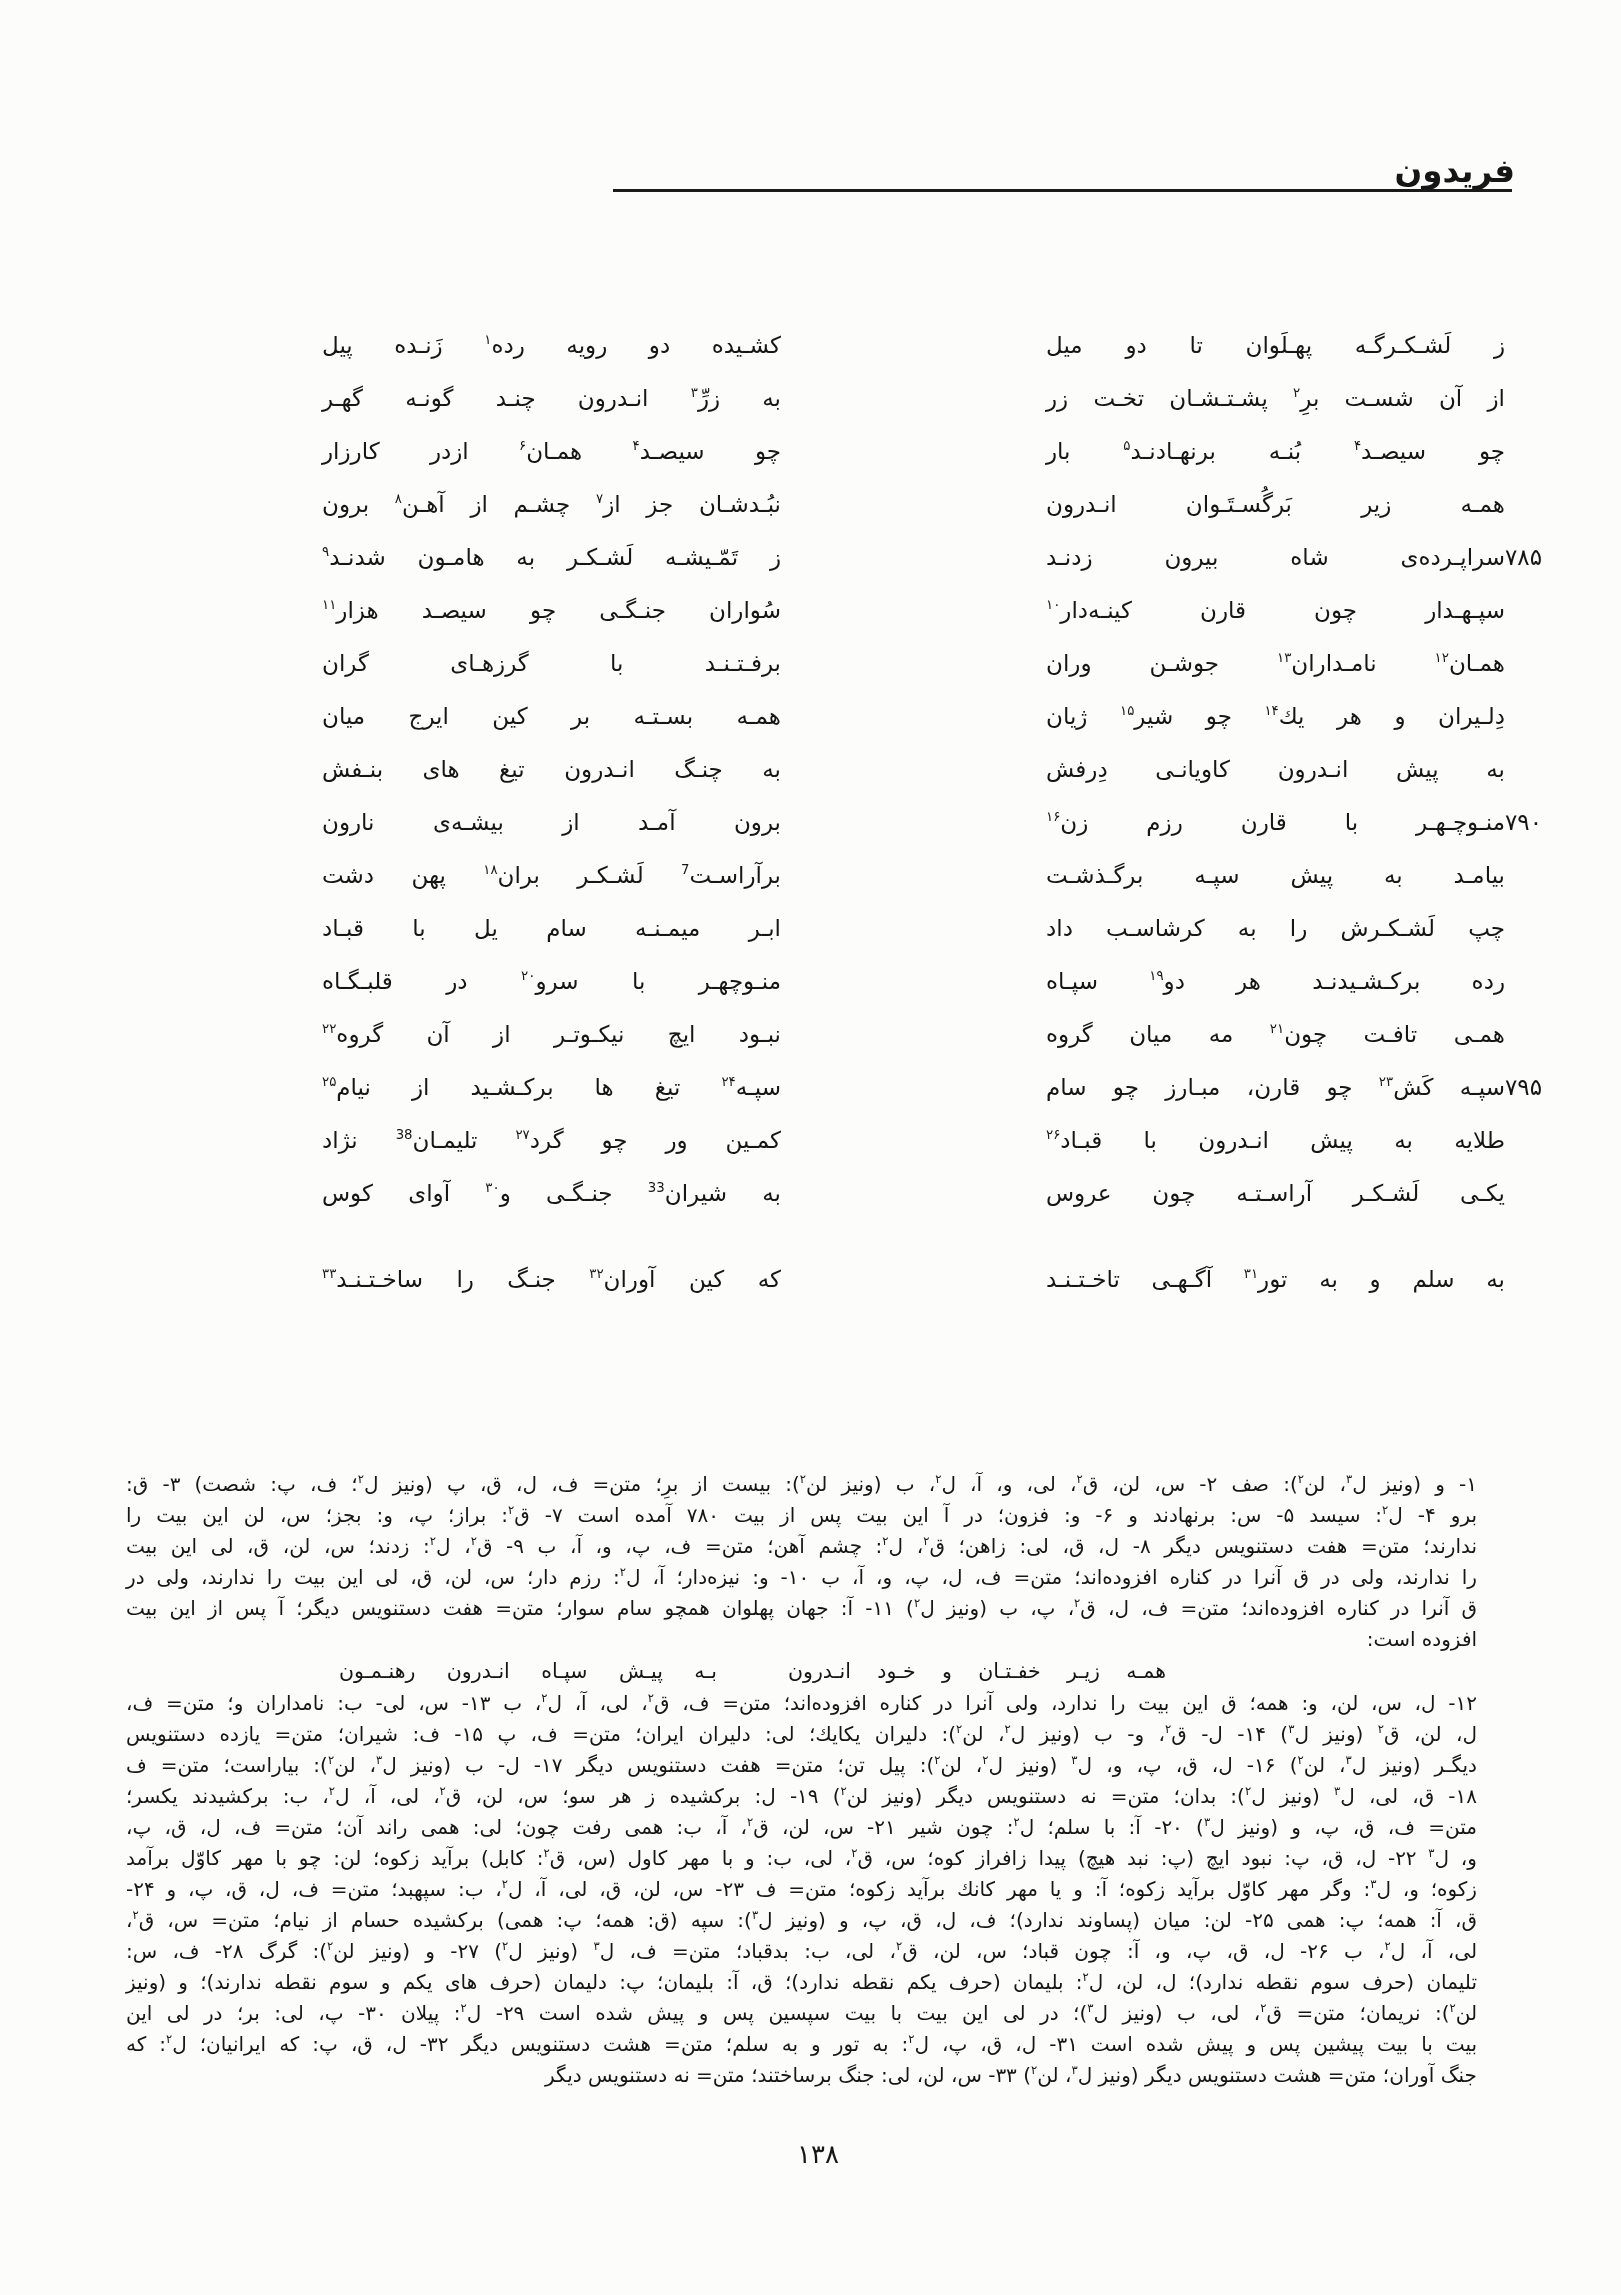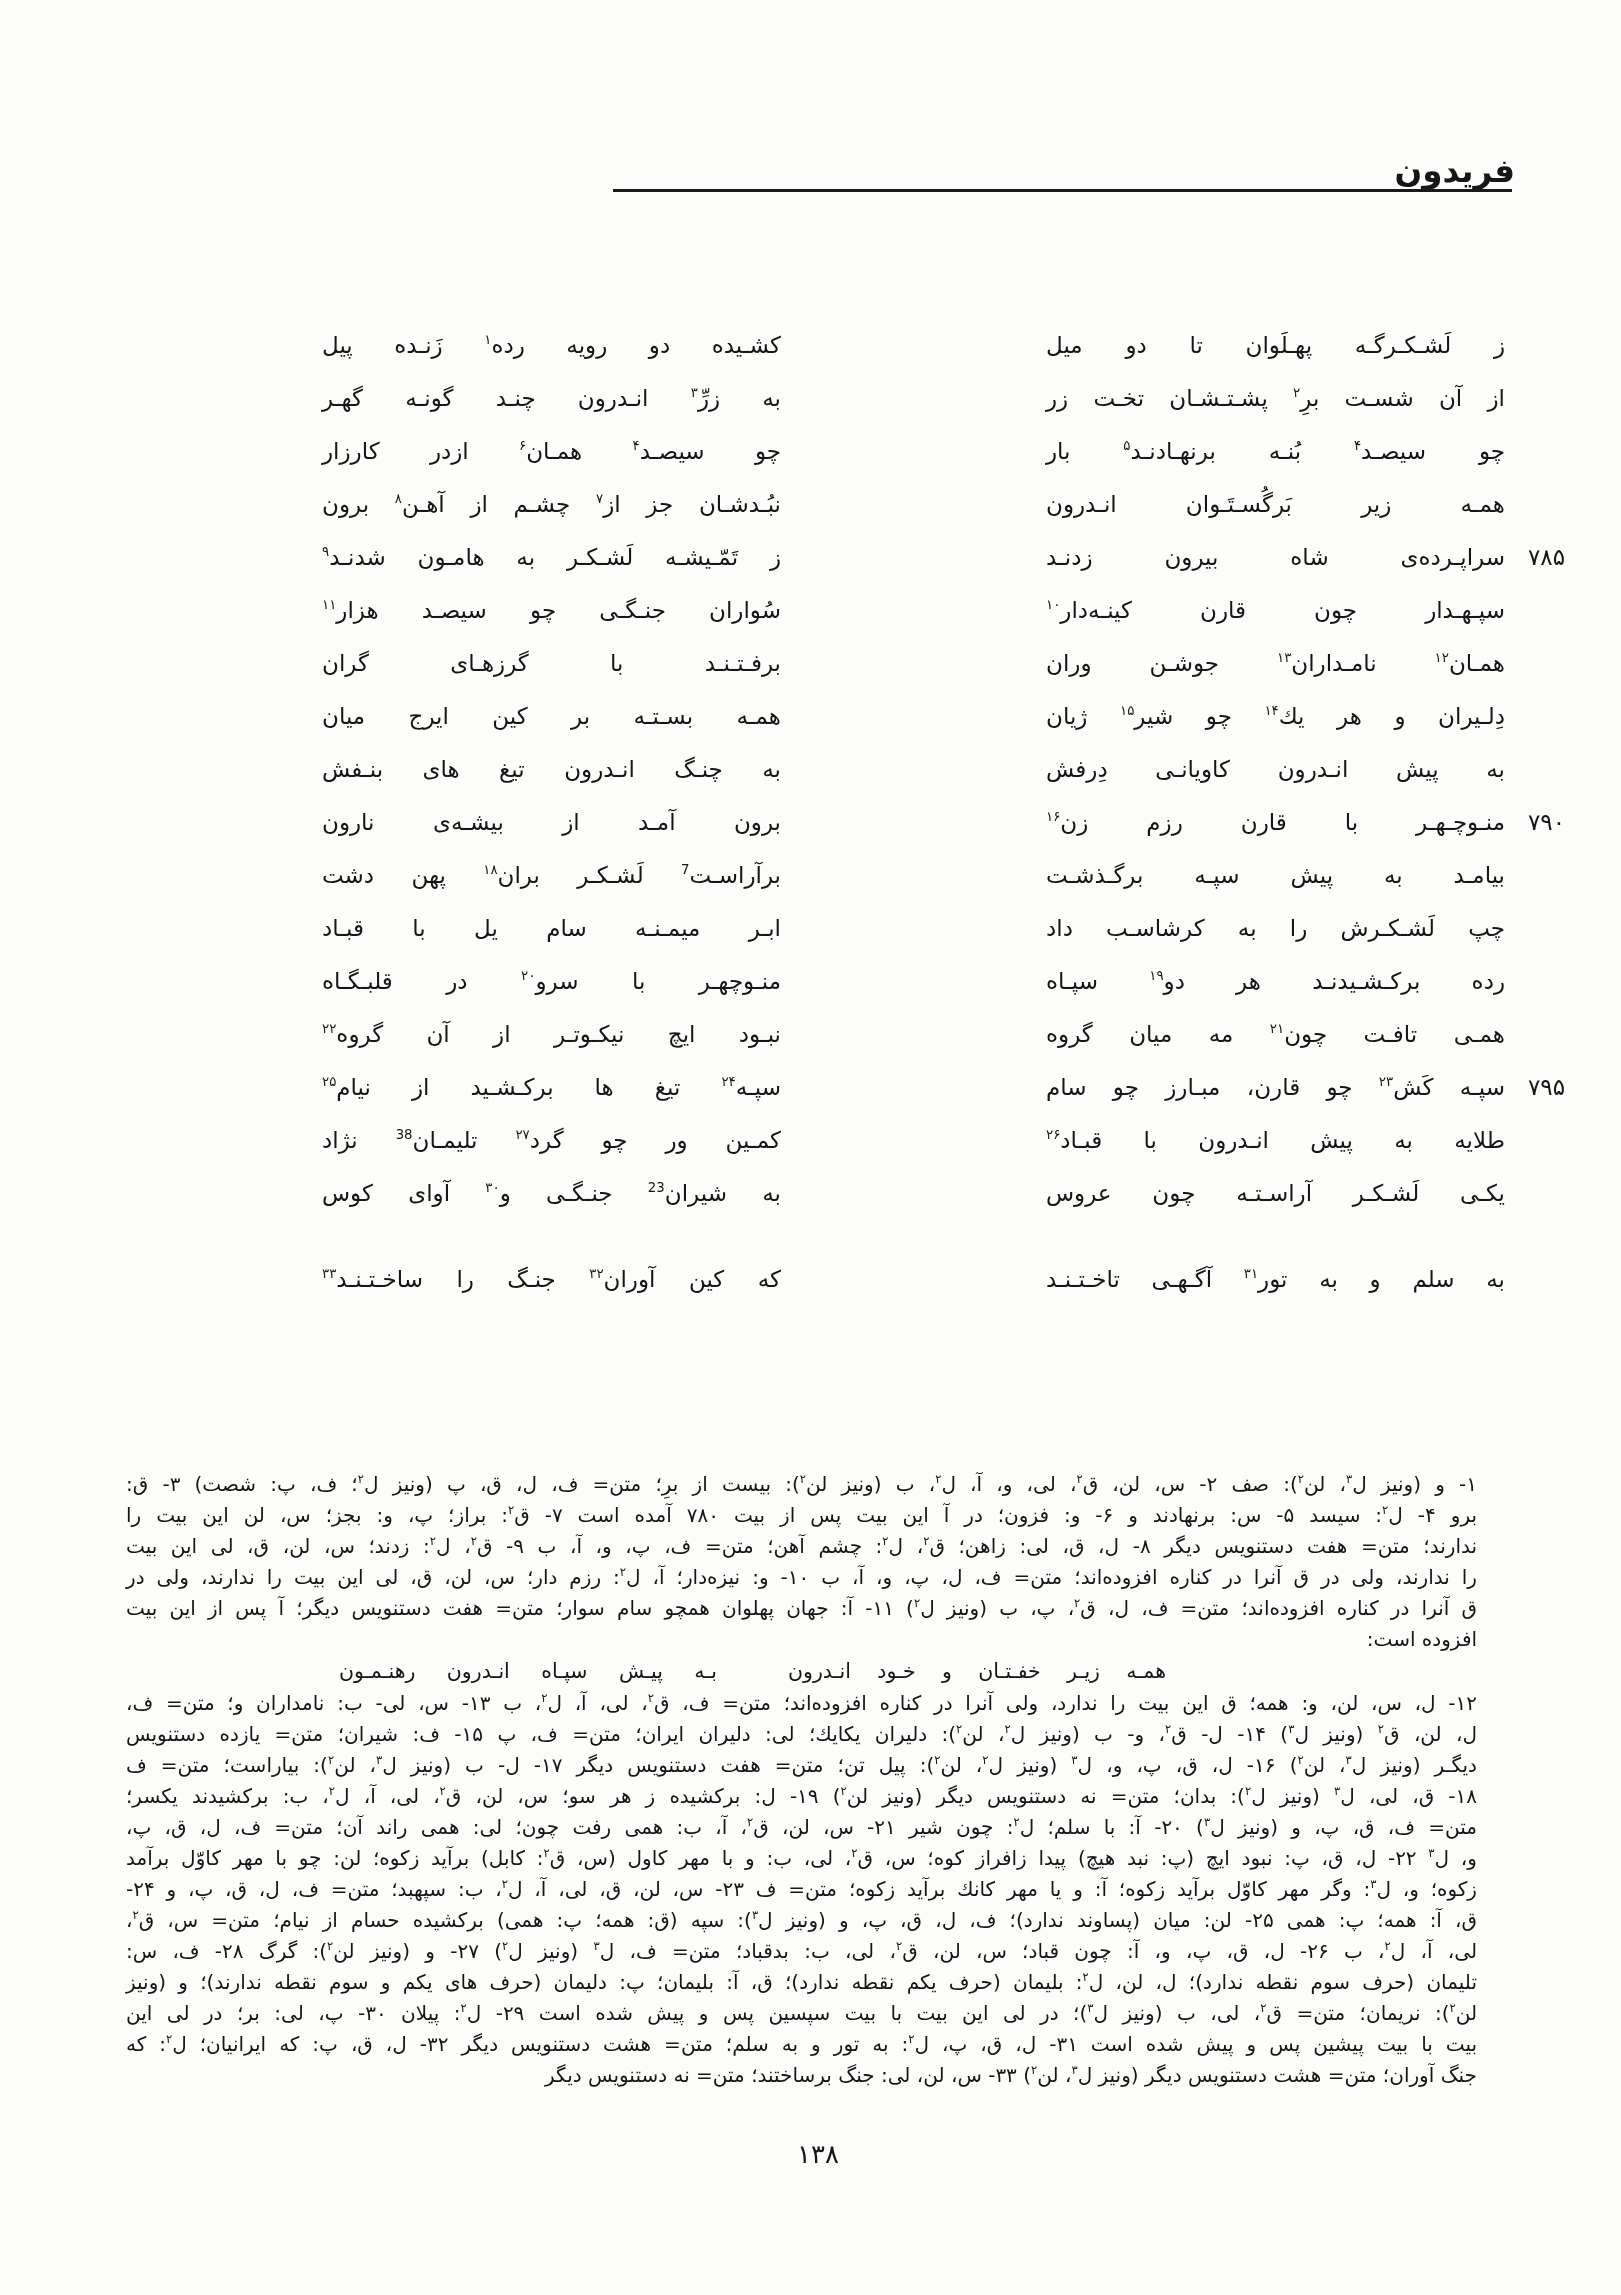"۷۸۵" .vnum { text-align: right -> left }
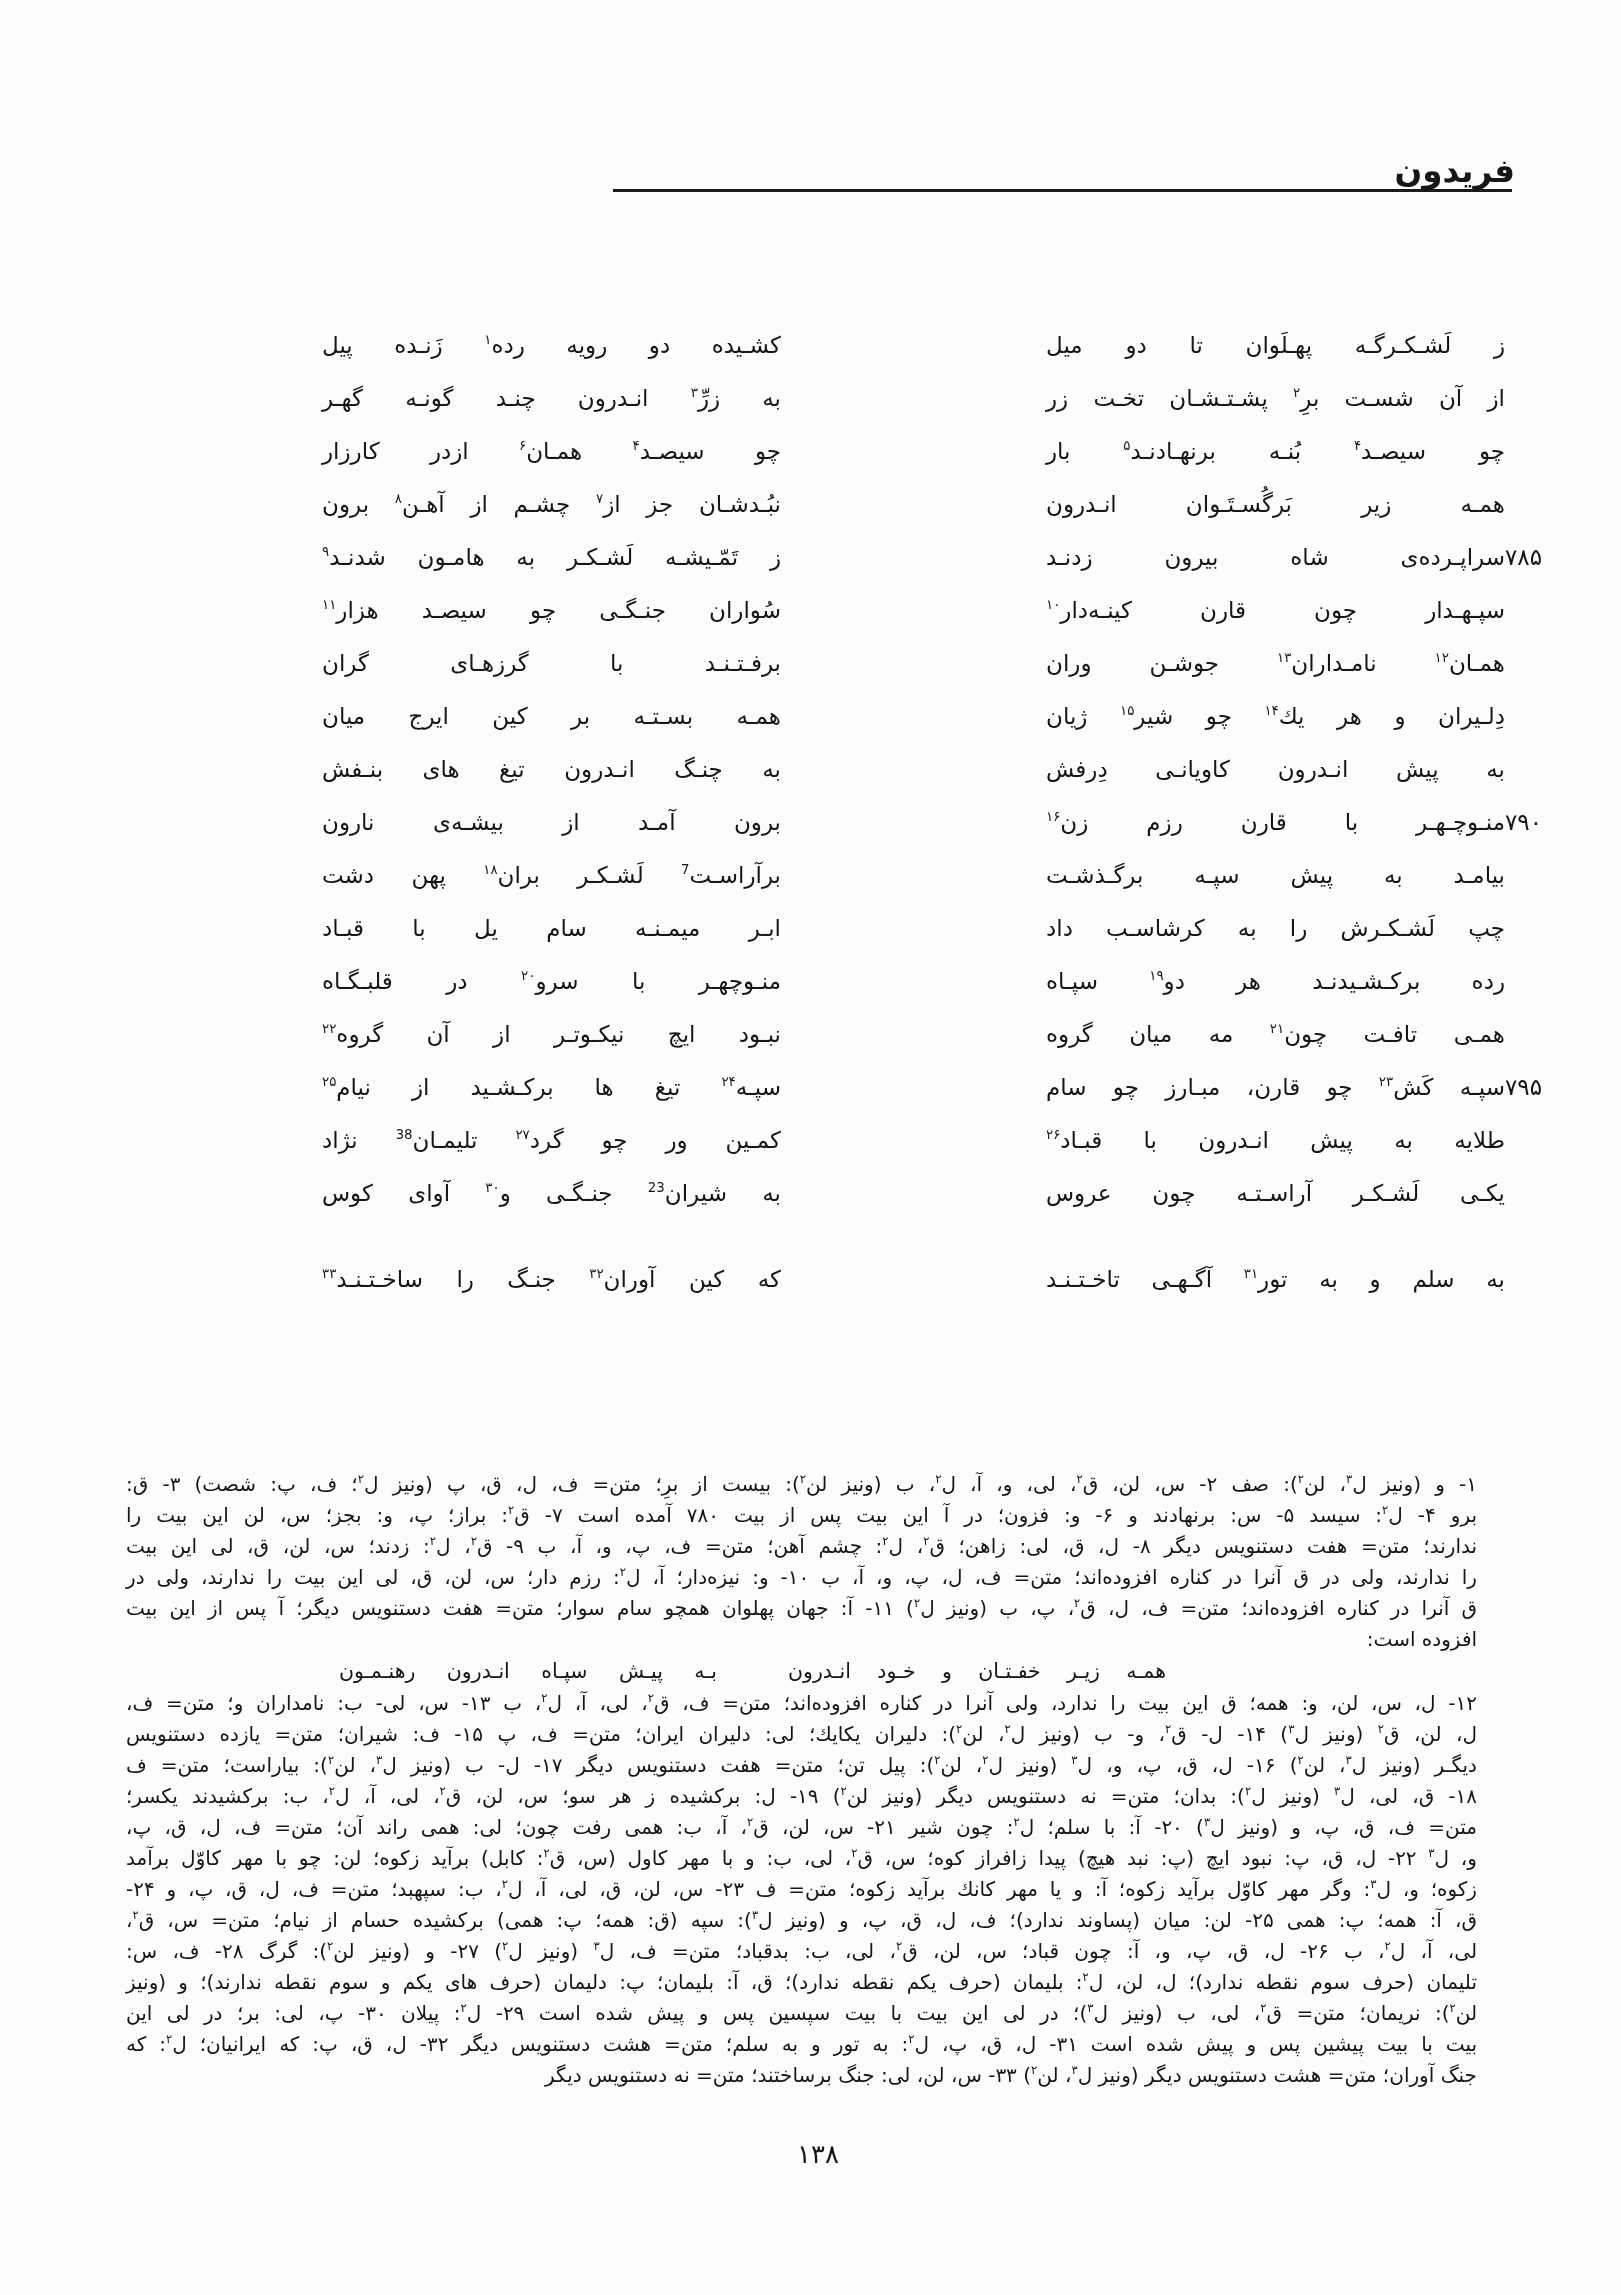"23" sup { text: 23 -> 33 }
